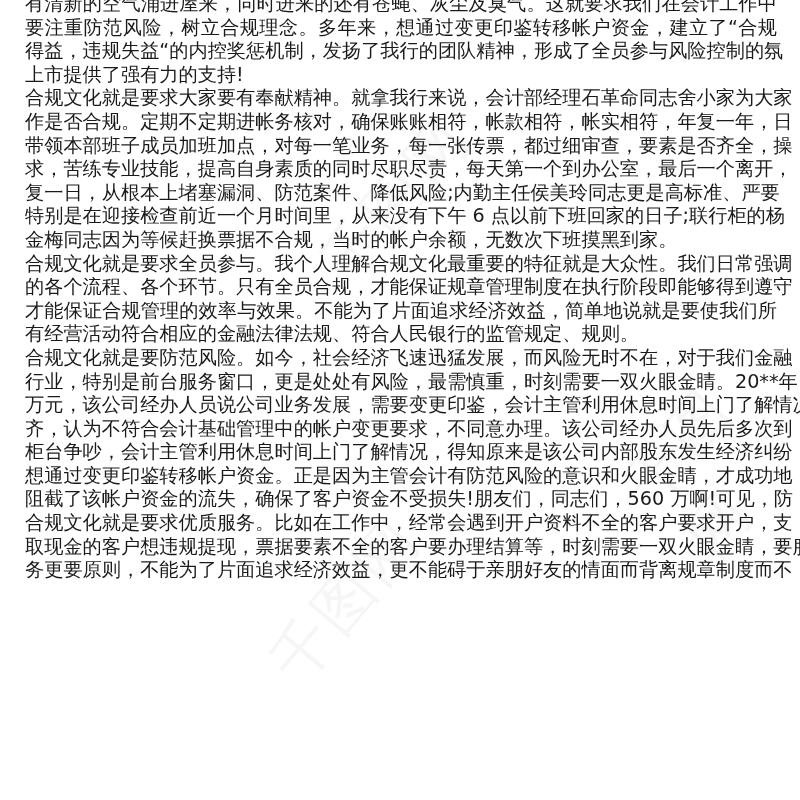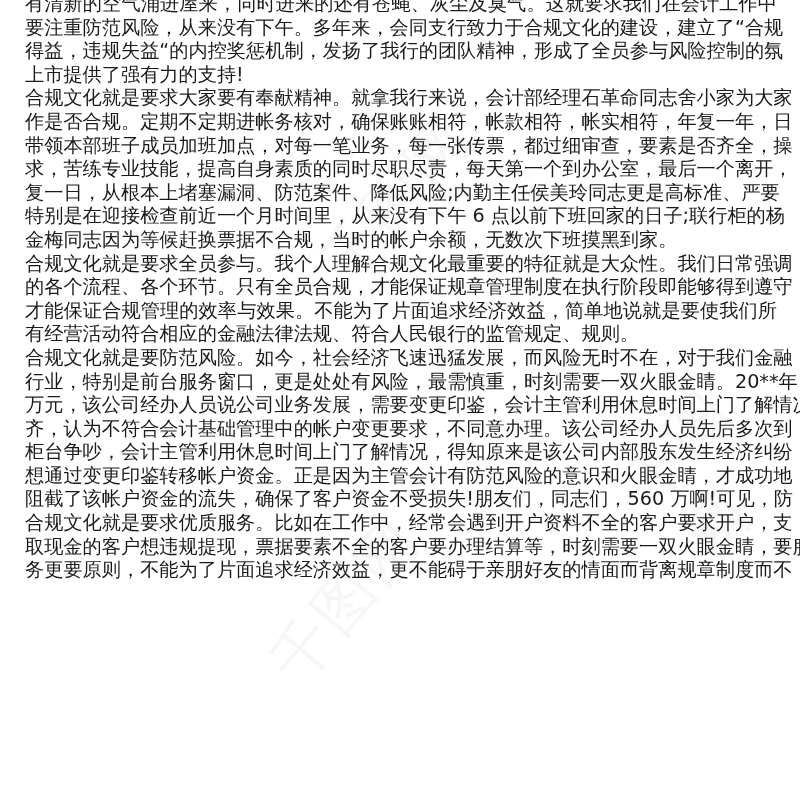"要注重防范风险，从来没有下午。多年来，会同支行致力于合规文化的建设，建立了“合规" span.line { text: 从来没有下午。多年来，会同支行致力于合规文化的建设 -> 树立合规理念。多年来，想通过变更印鉴转移帐户资金 }
